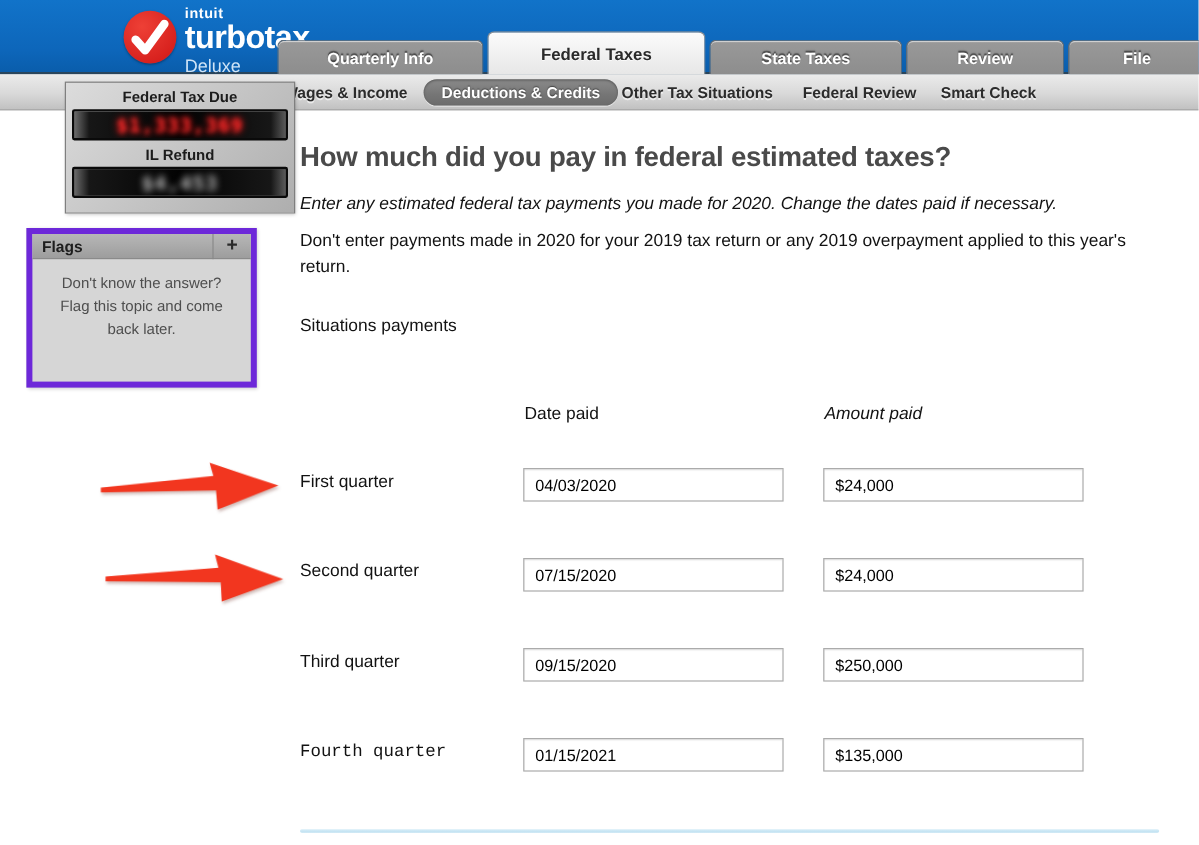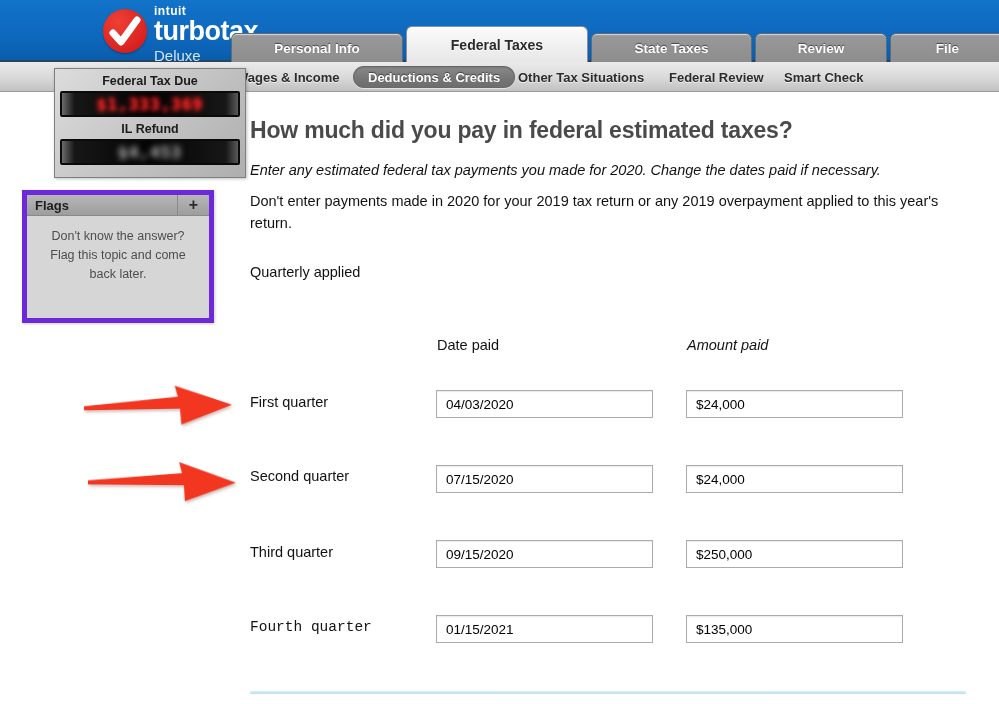"Personal Info" div.tab { text: Personal -> Quarterly }
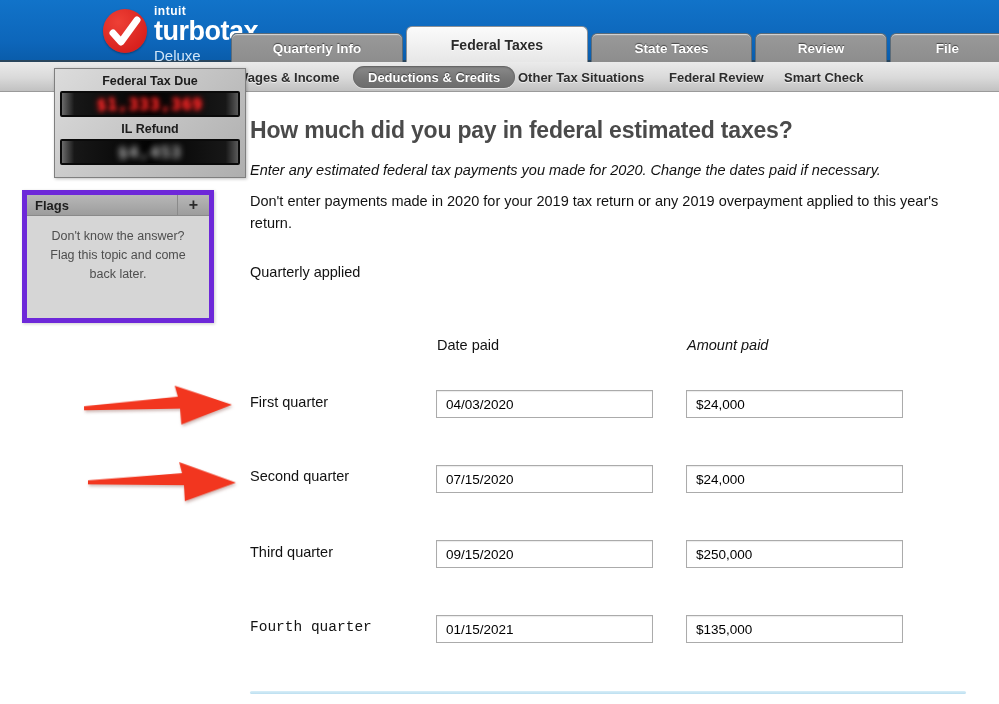"Quarterly applied" div.section-label { text: Quarterly applied -> Situations payments }
